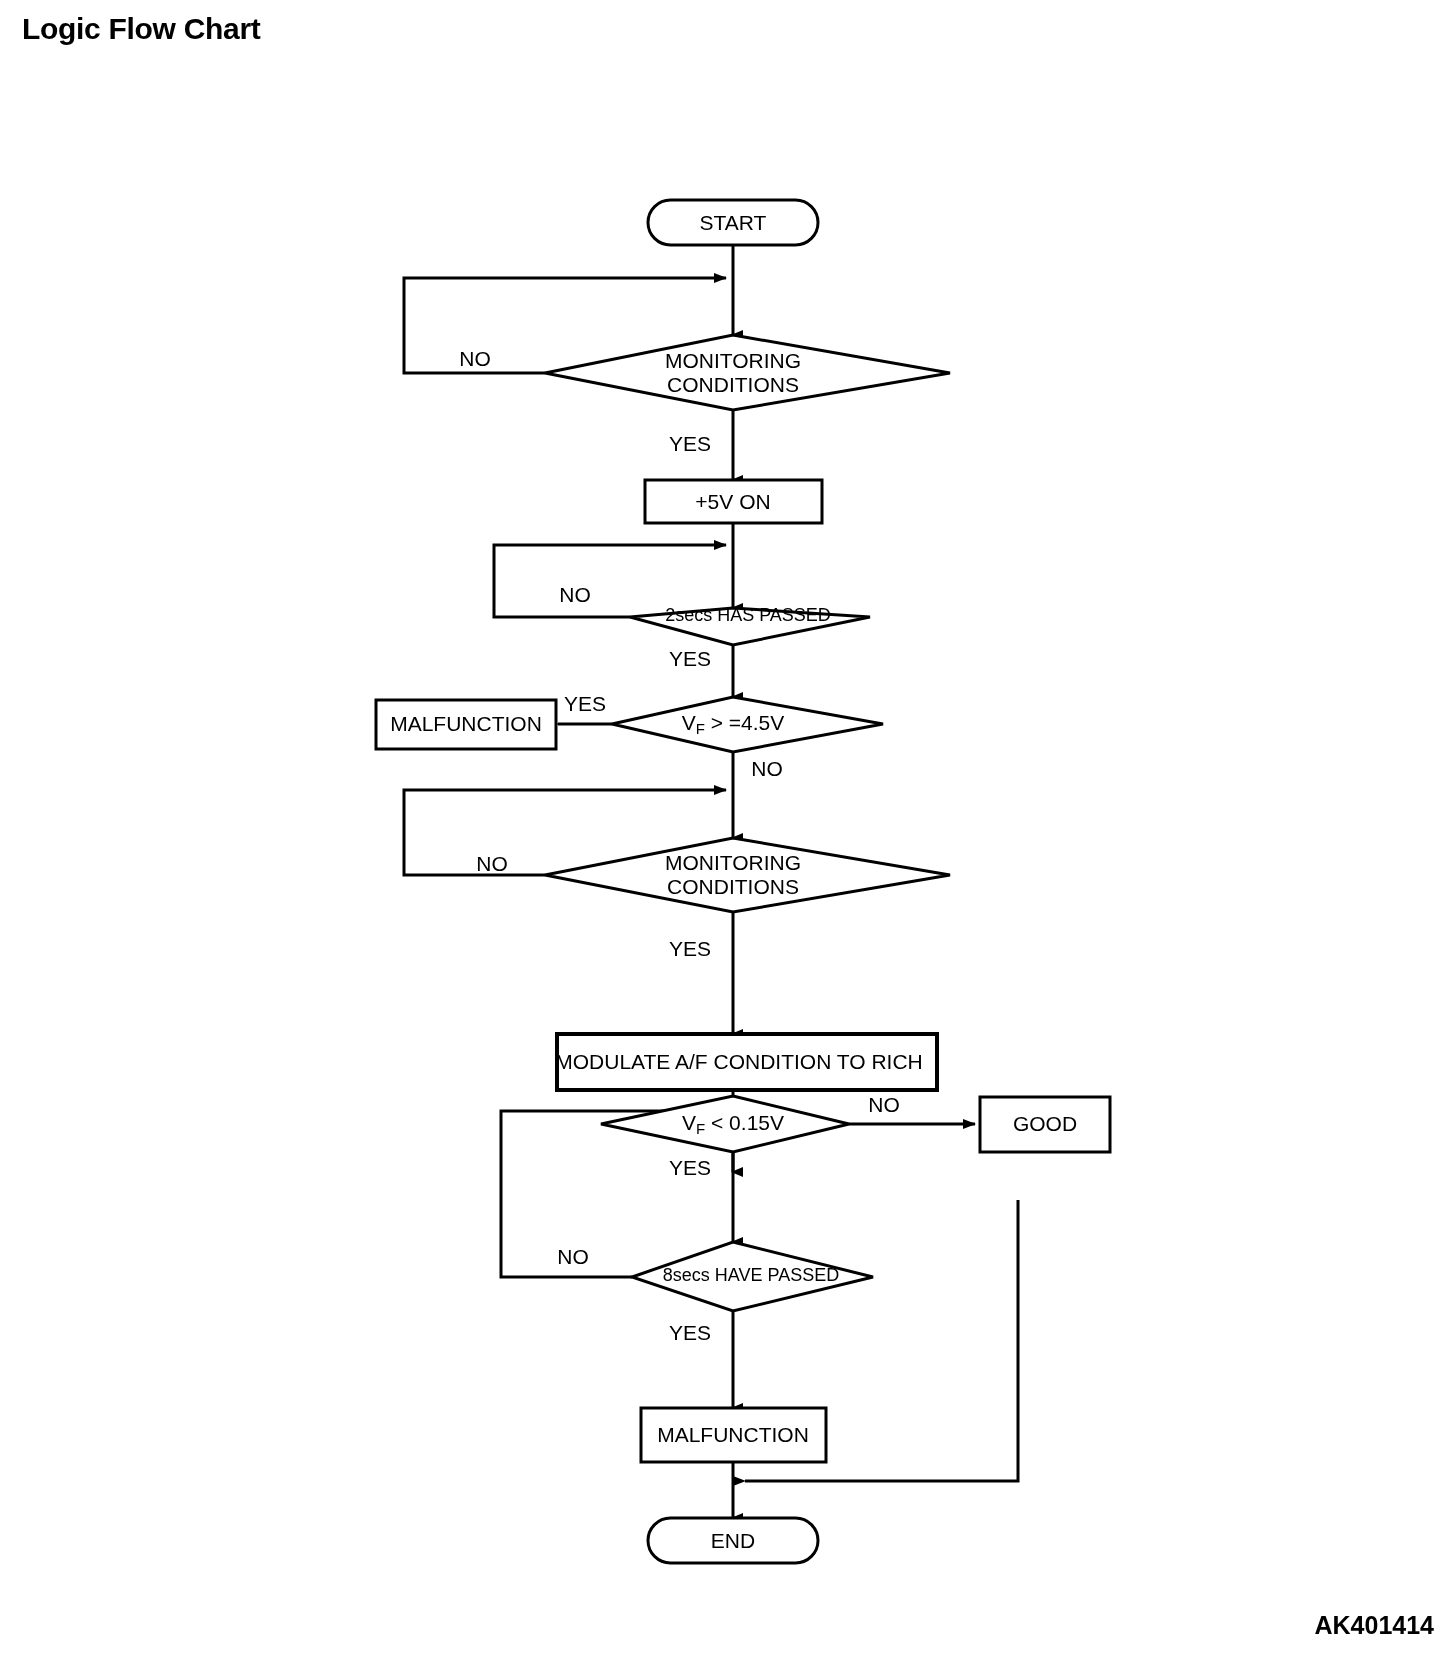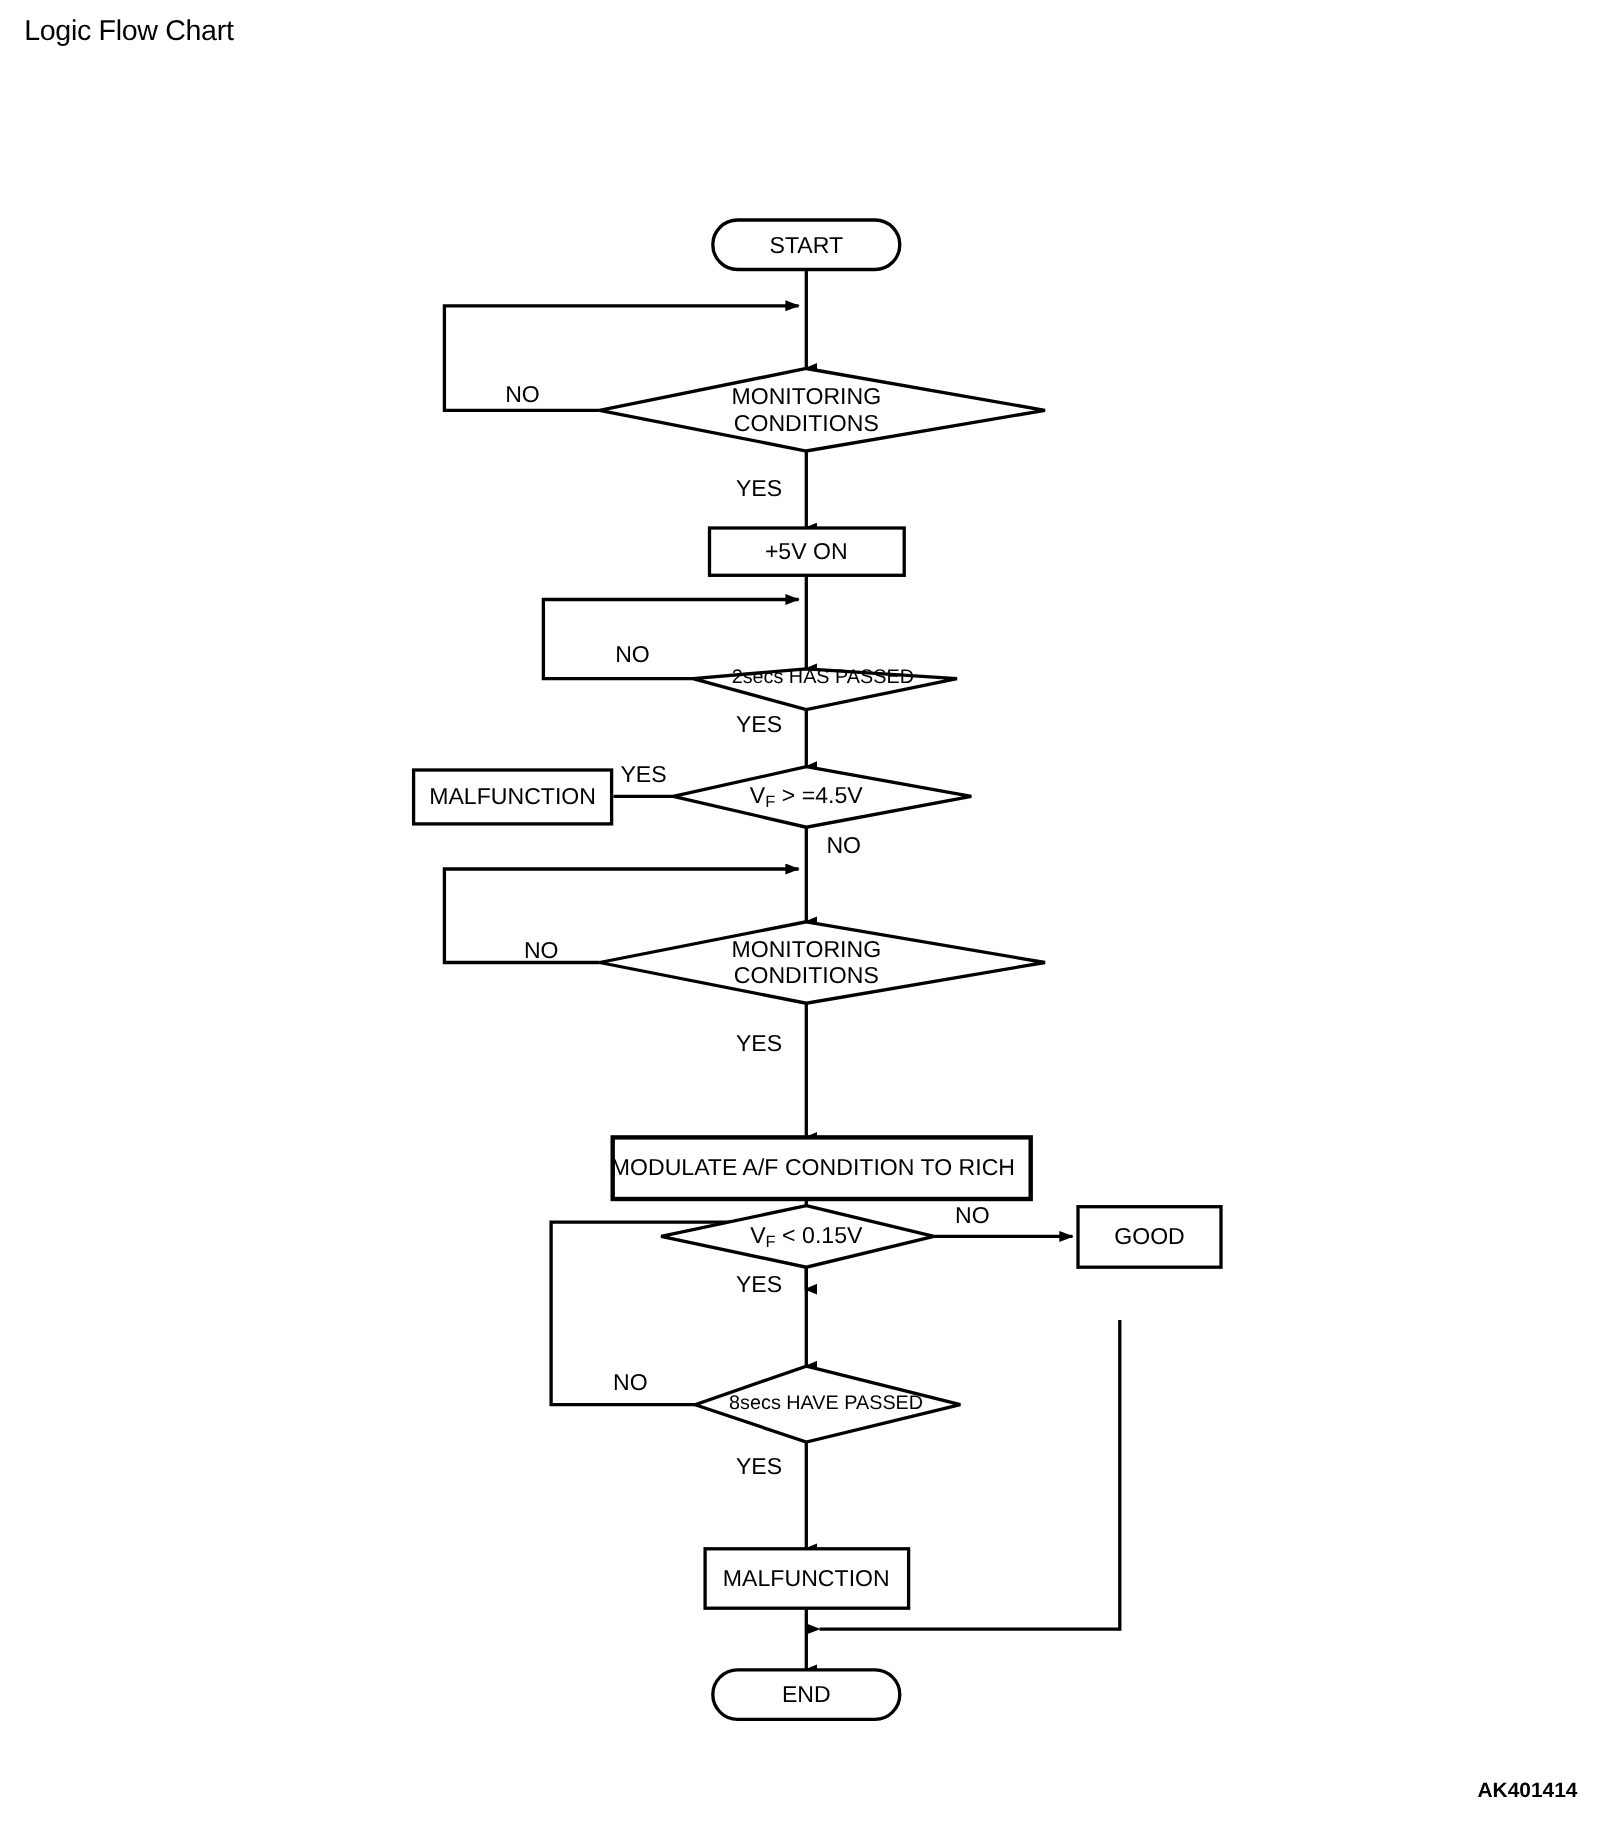"Logic Flow Chart" #page-title { font-size: 26px -> 30px; font-weight: normal -> bold }
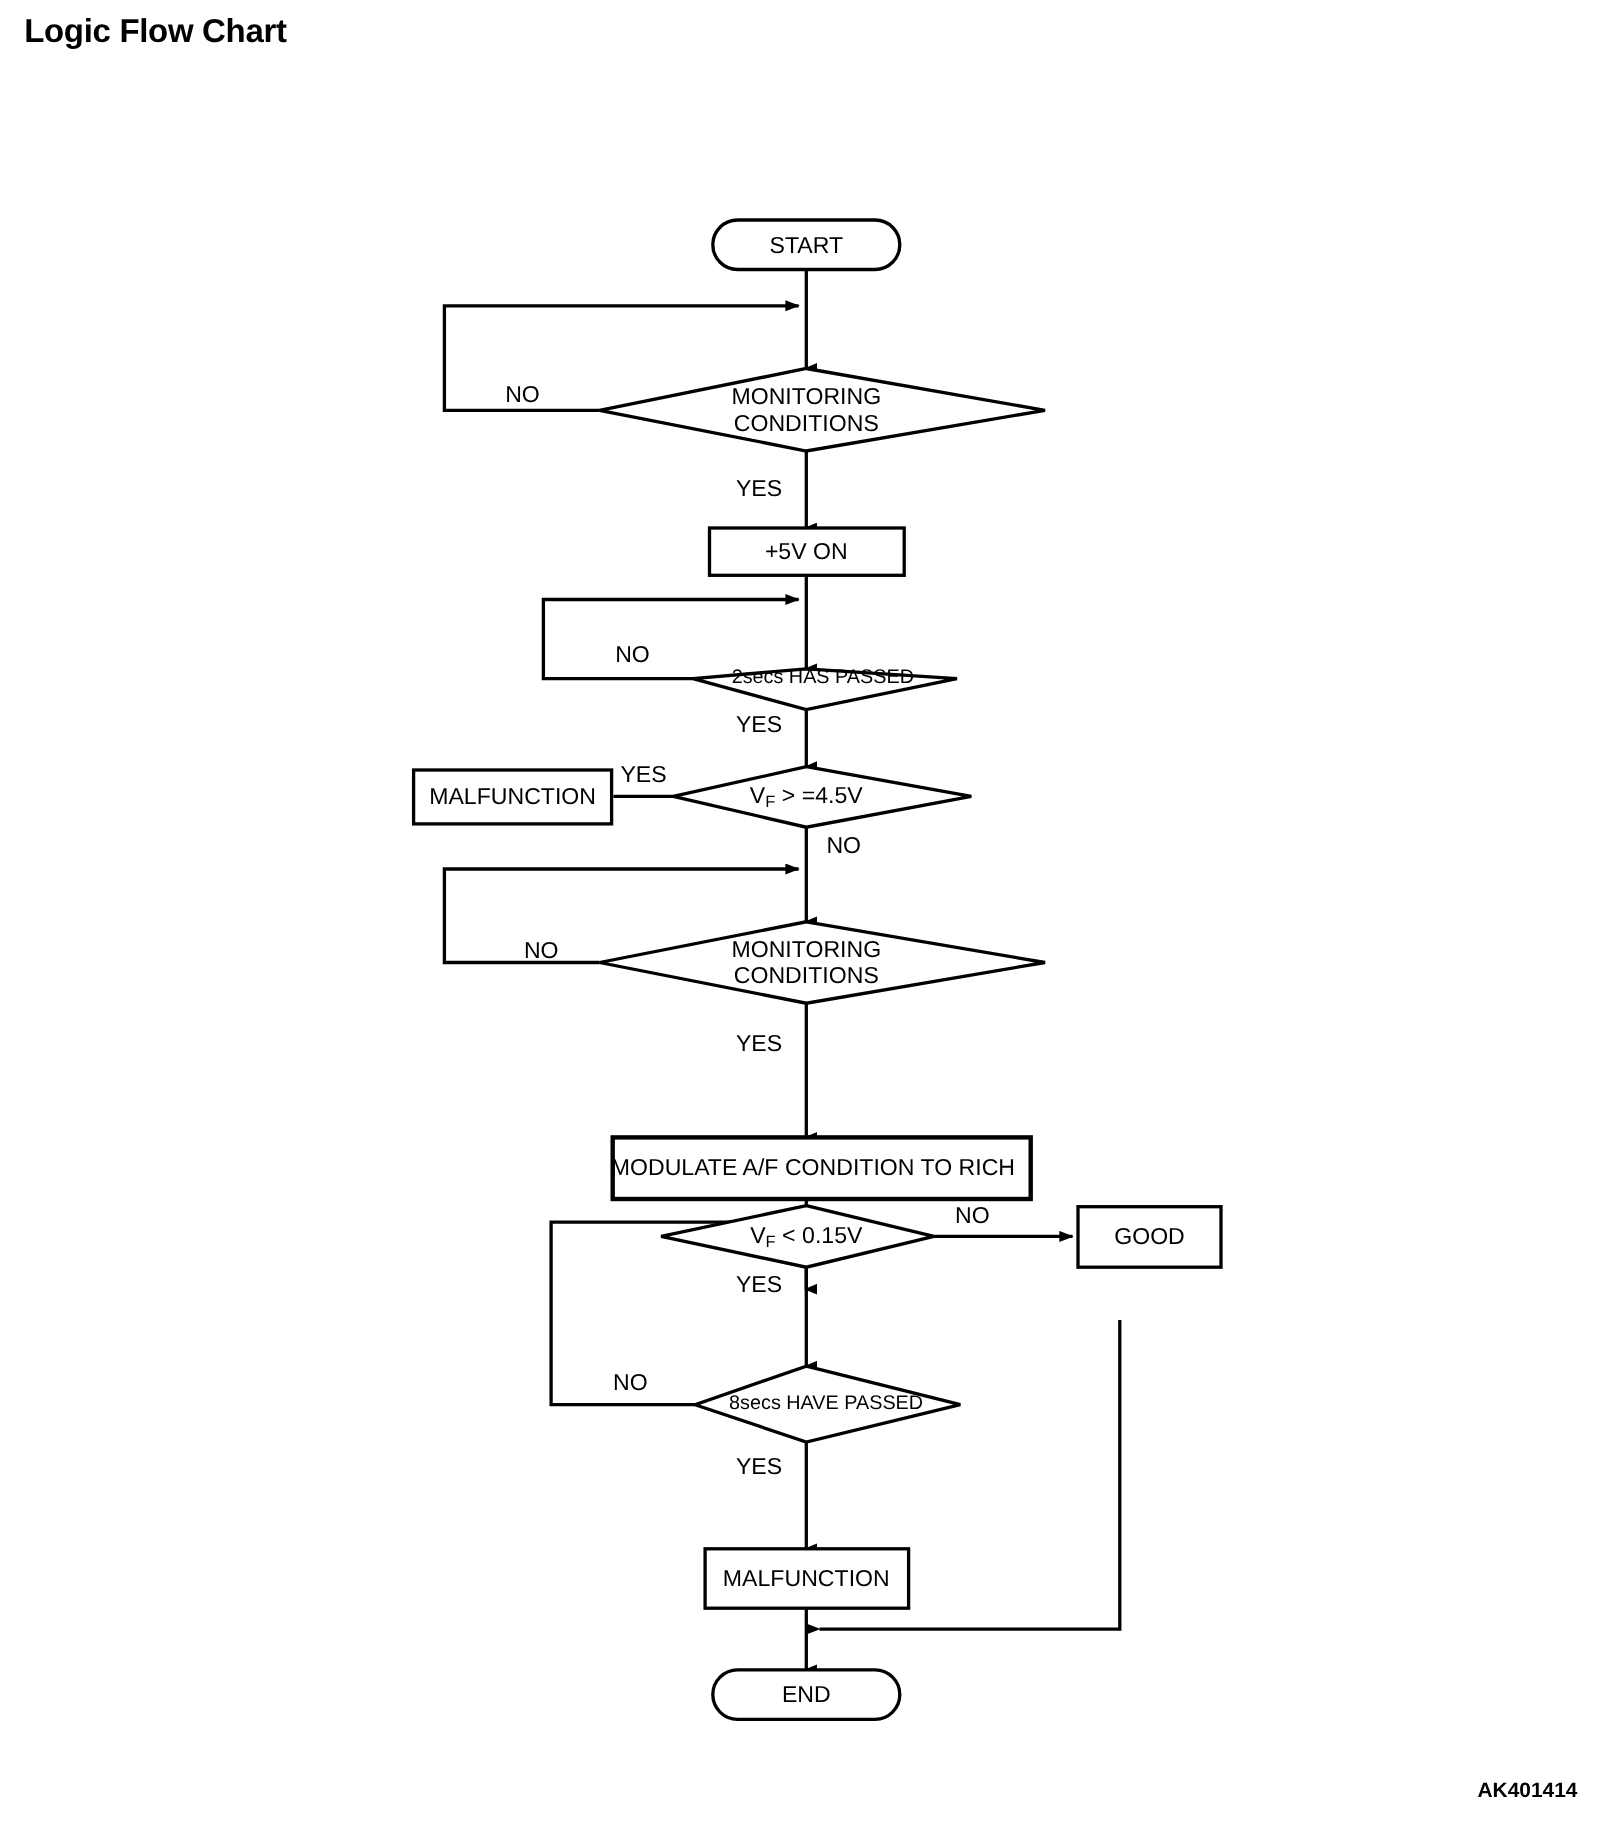"AK401414" #figure-code { font-size: 19px -> 25px }
